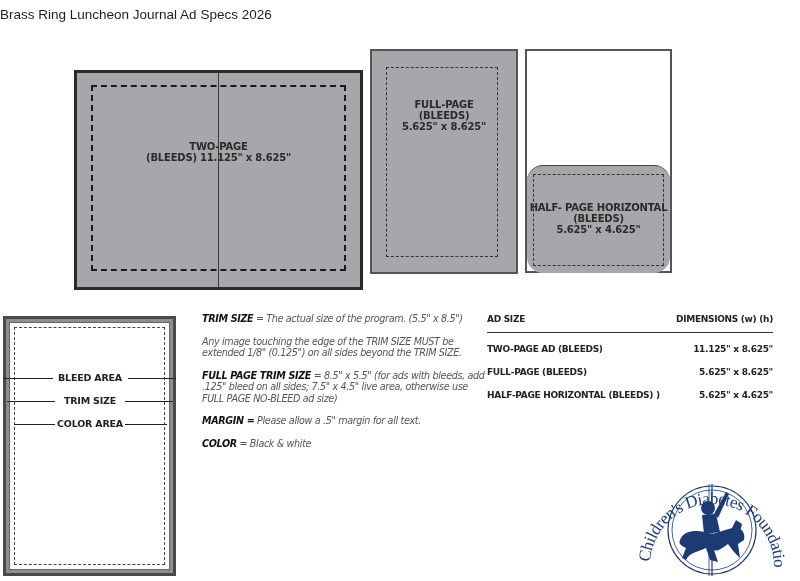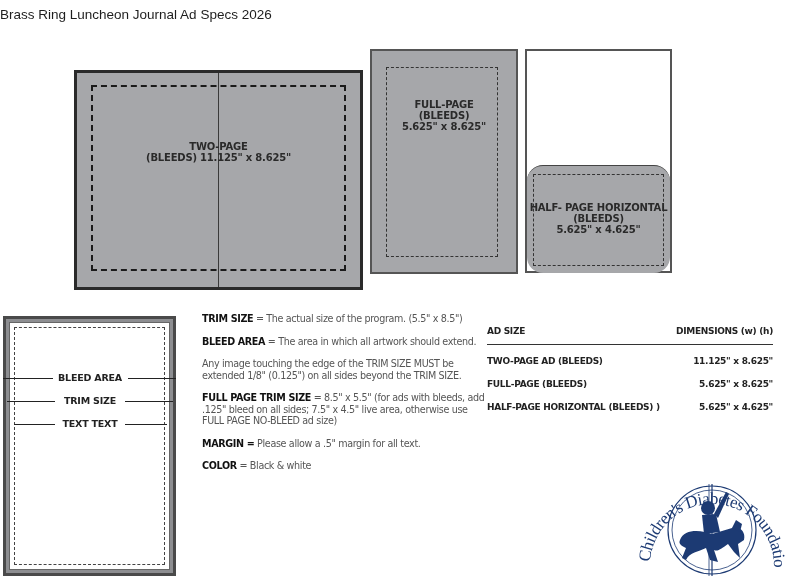"TRIM SIZE = The actual" .specs p { font-style: none -> italic }
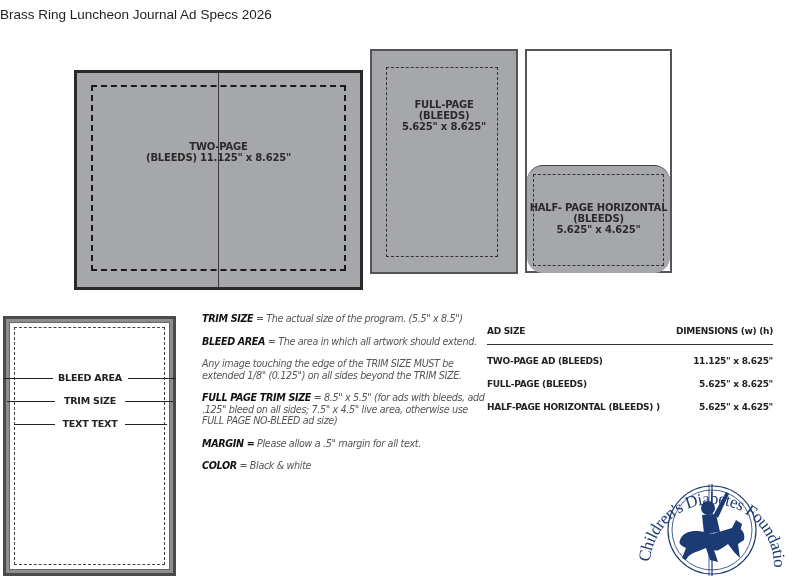"AD SIZE" .adtable { top: 326px -> 314px }
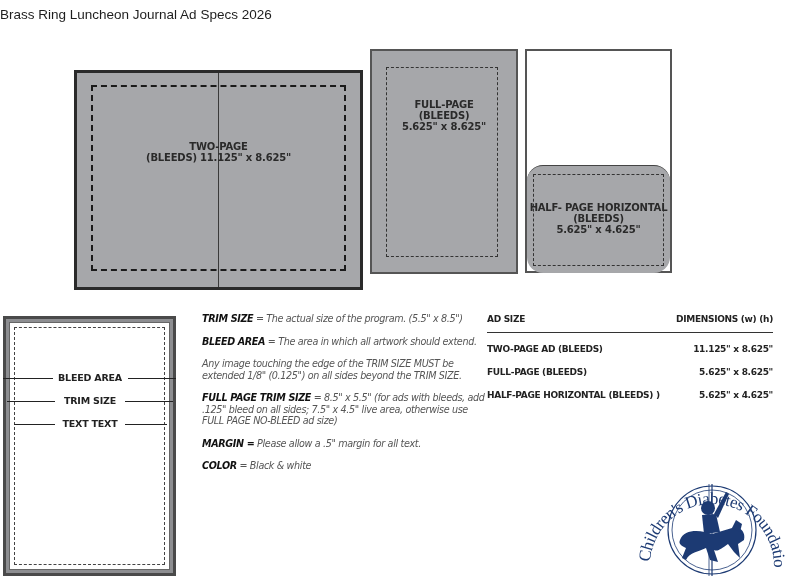"BLEED AREA = The area" p { html: <p><b>BLEED AREA</b><span> = The area in which all artwork should extend.</span></p> -> none }
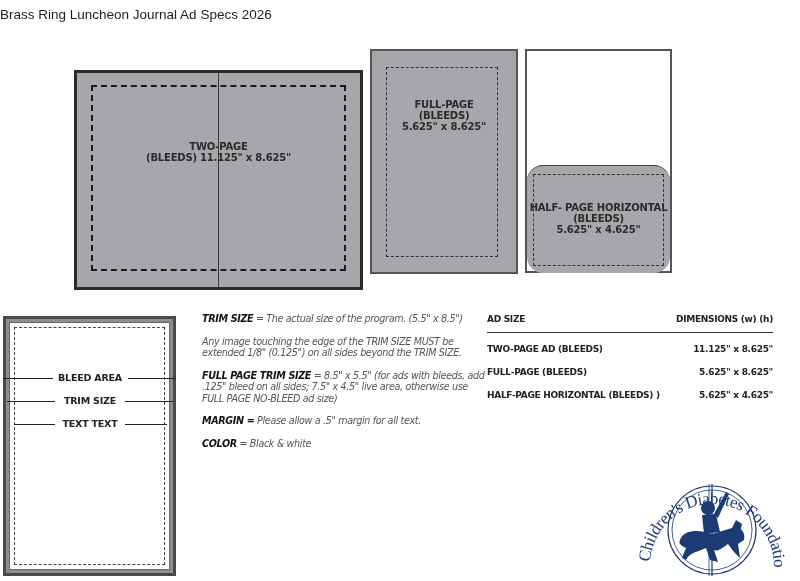"TEXT TEXT" div.minilabel { text: TEXT TEXT -> COLOR AREA }
